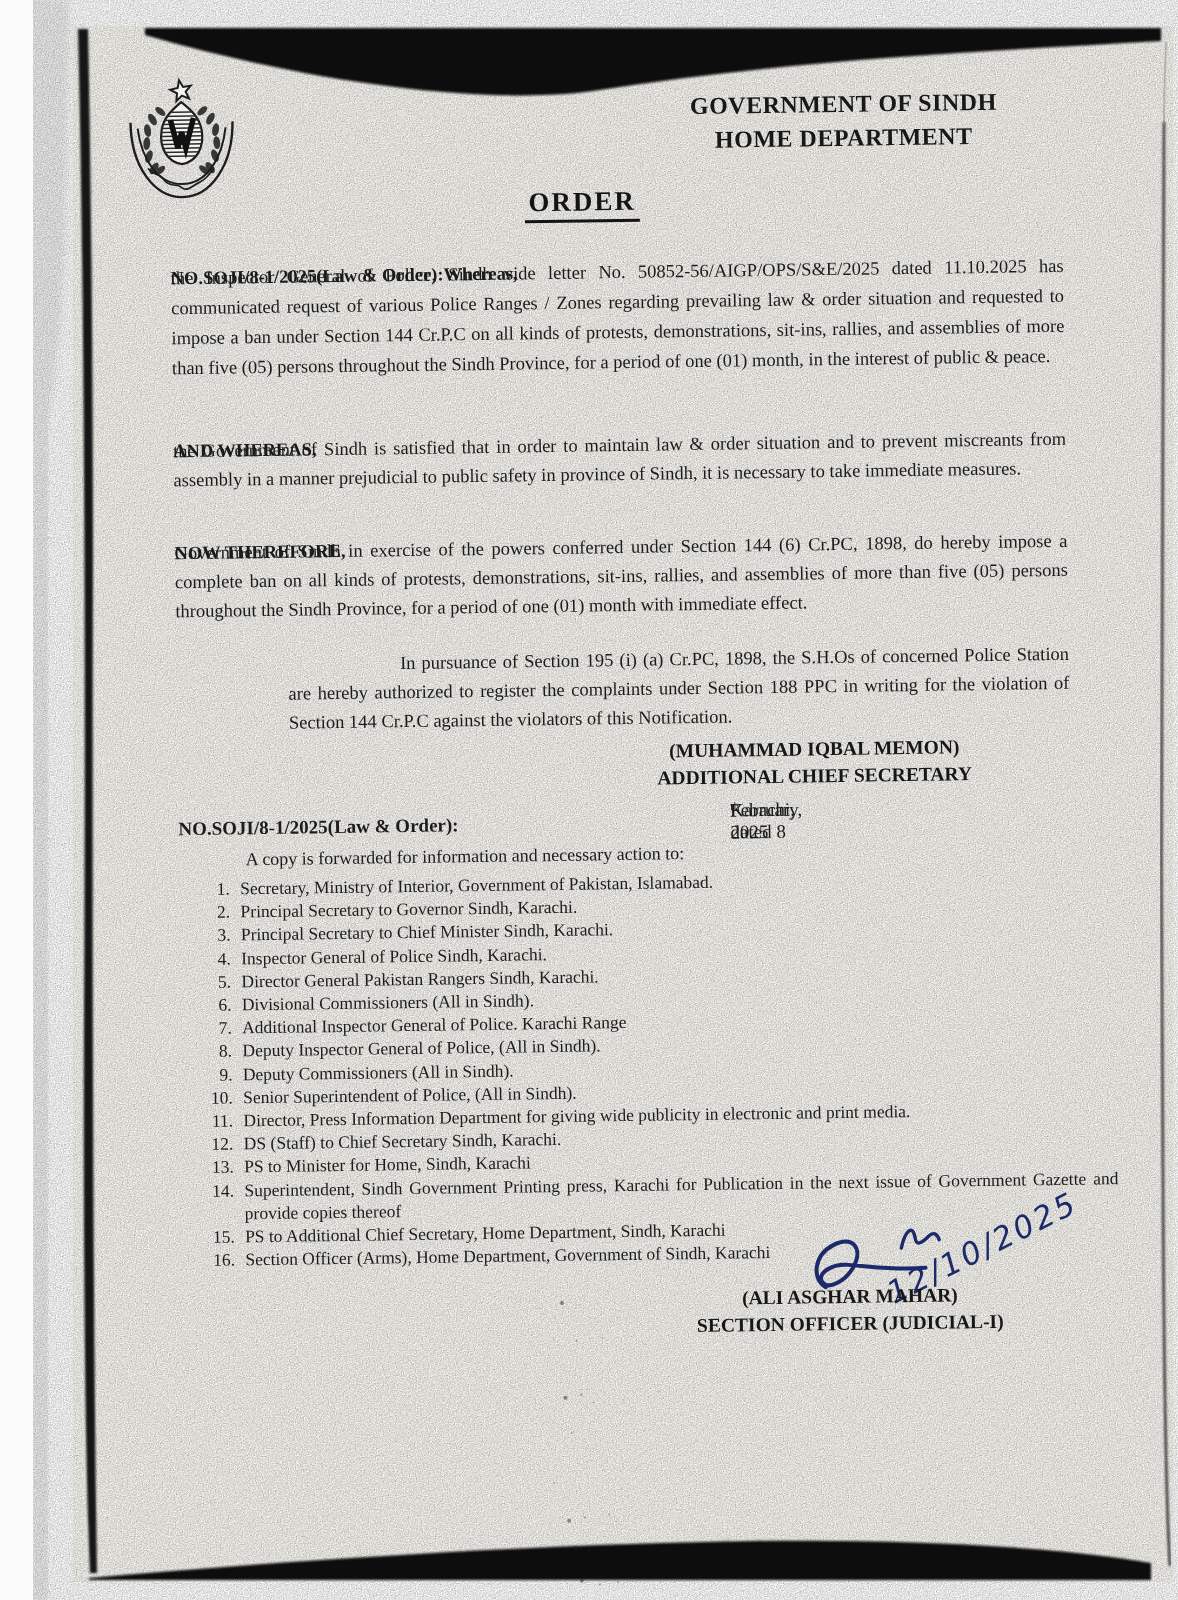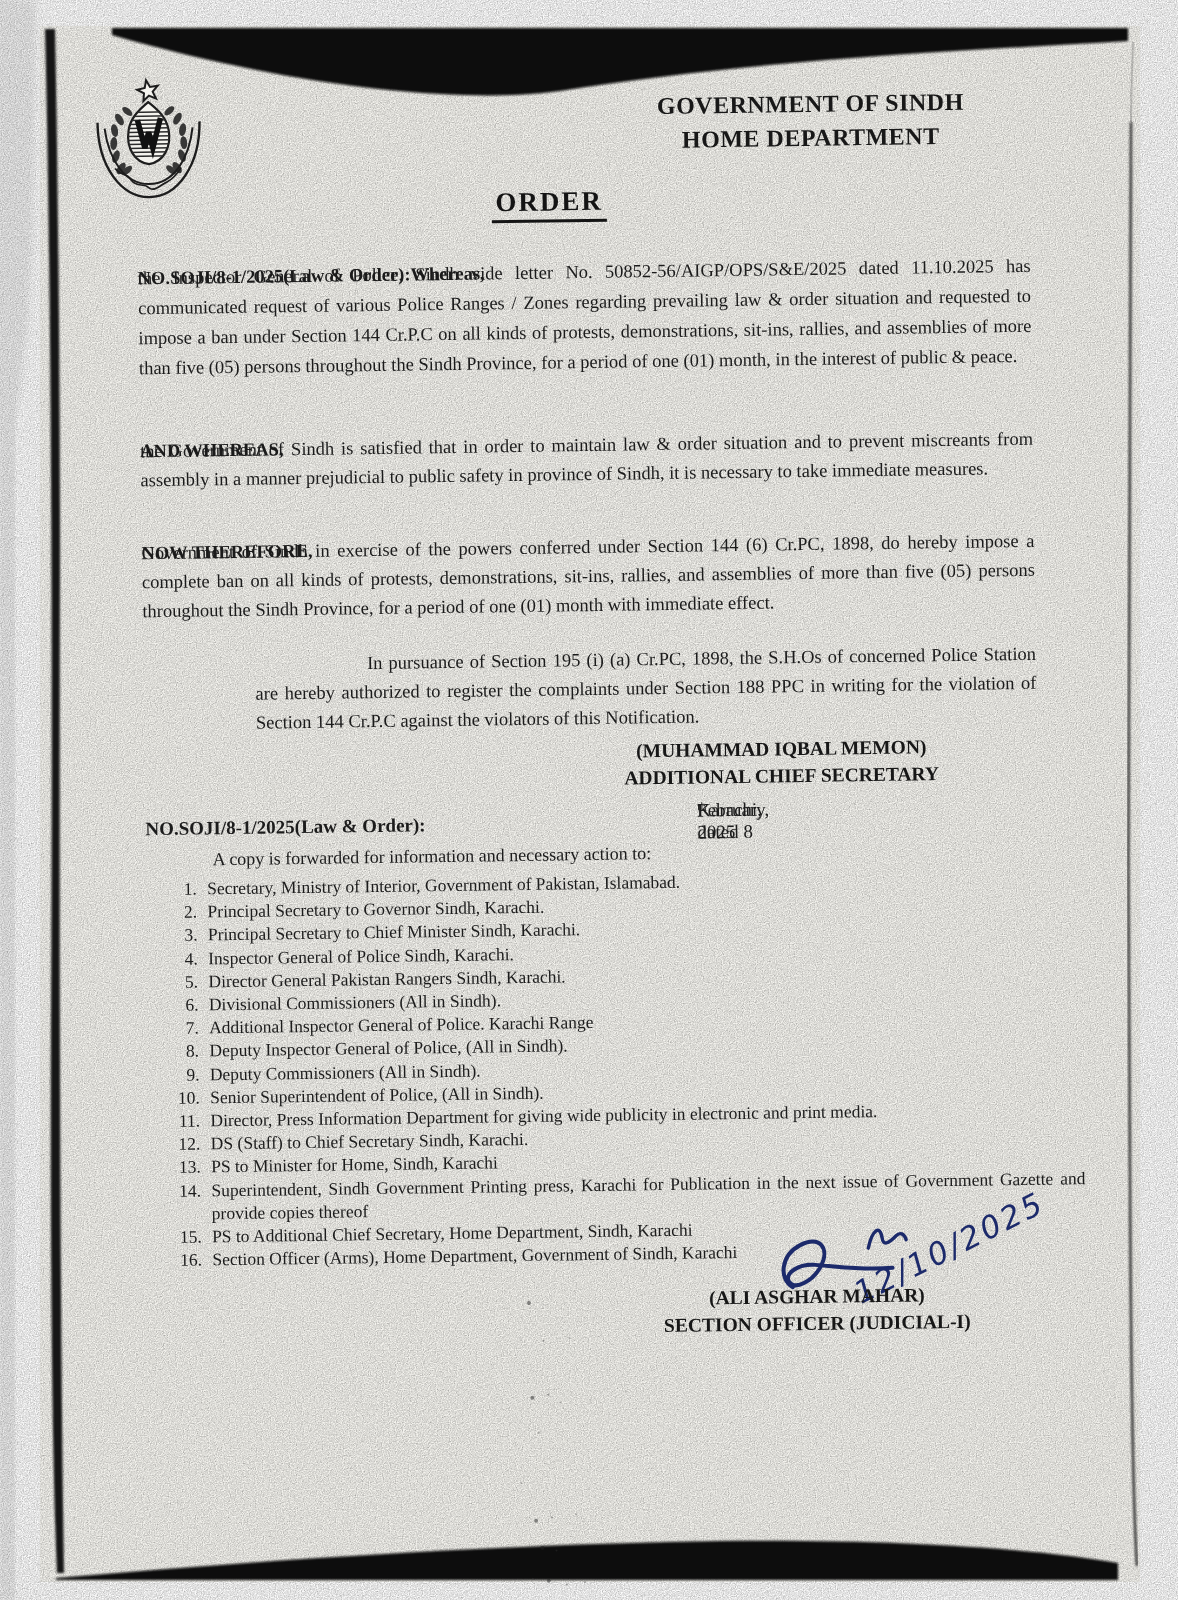"GOVERNMENT OF SINDH" .scan-stage { margin-left: none -> 33px }
